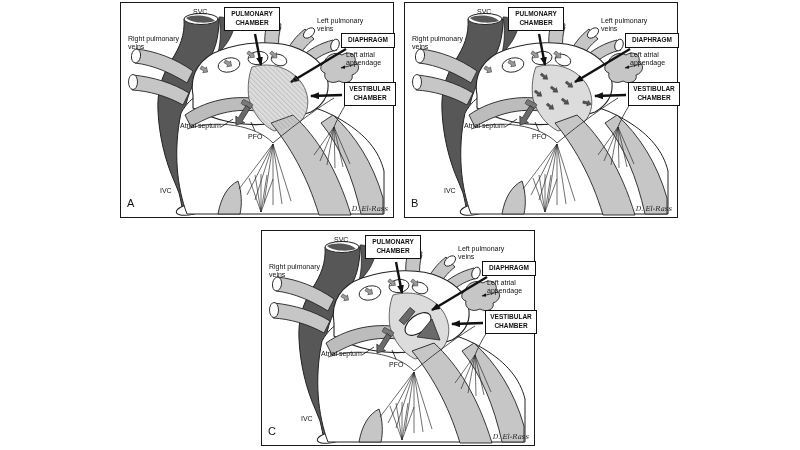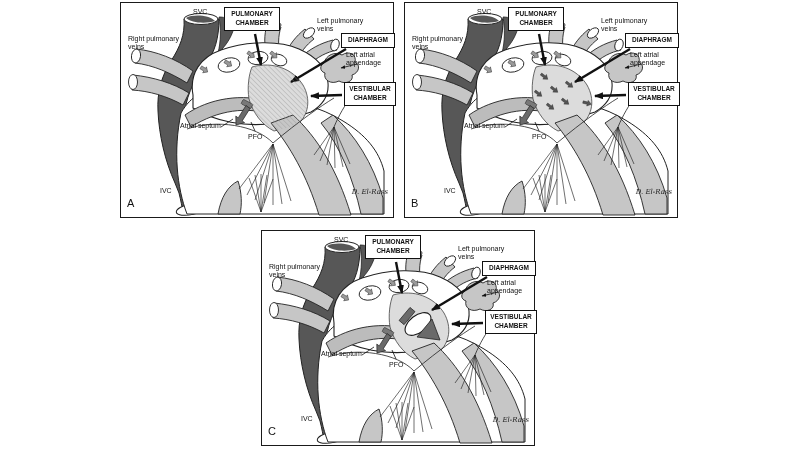"D. El-Rass" .l-sig { top: 185px -> 202px }
